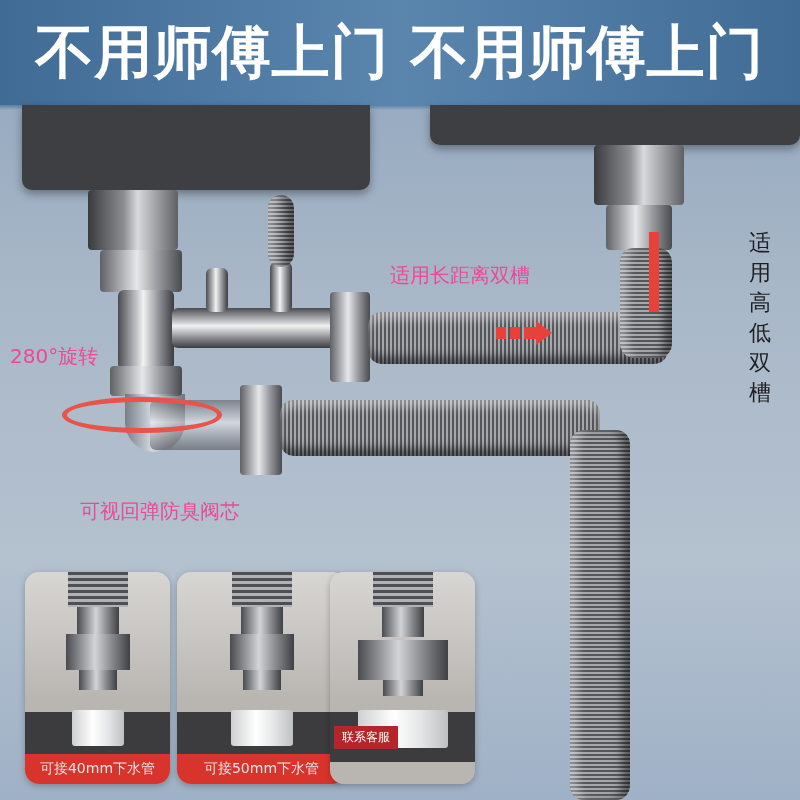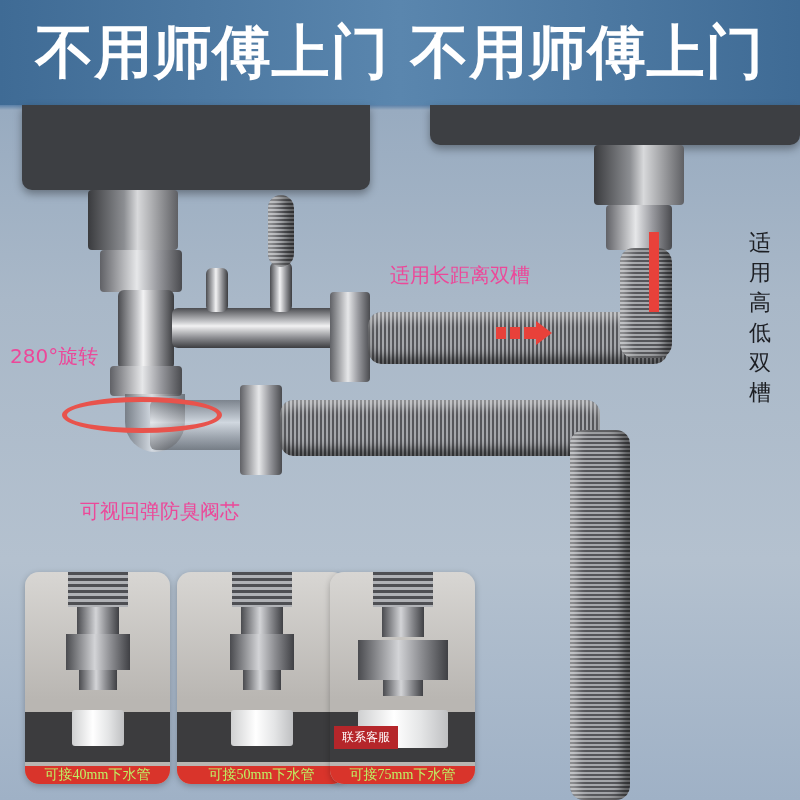"可接40mm下水管" .card .caption { color: #bef264 -> #e5e5e5; font-family: Liberation Serif, serif -> none; height: 18px -> 30px }
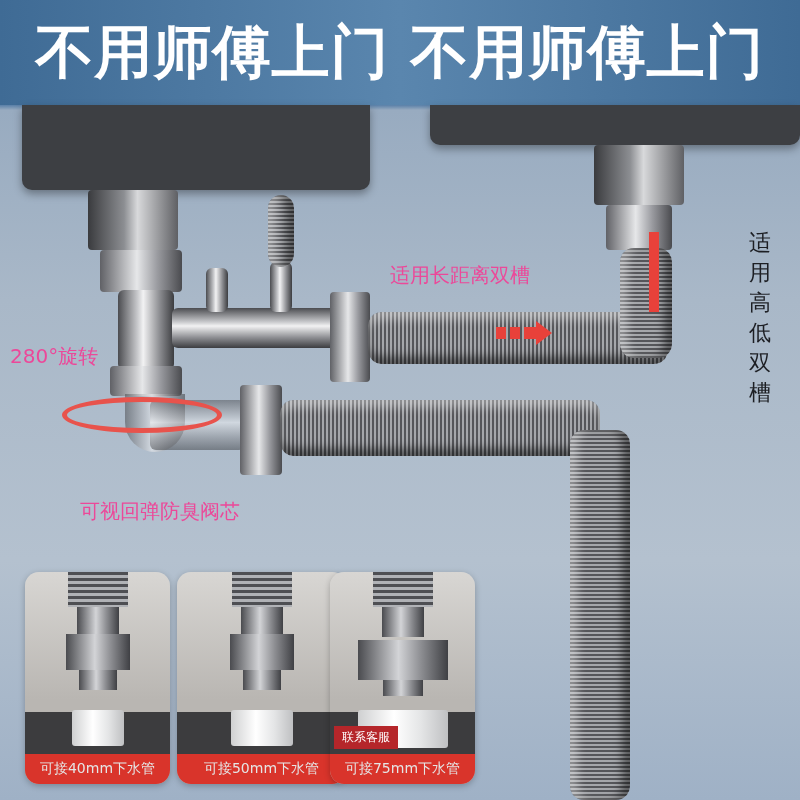"可接75mm下水管" div.caption { html: <div>可接75mm下水管</div> -> none }
